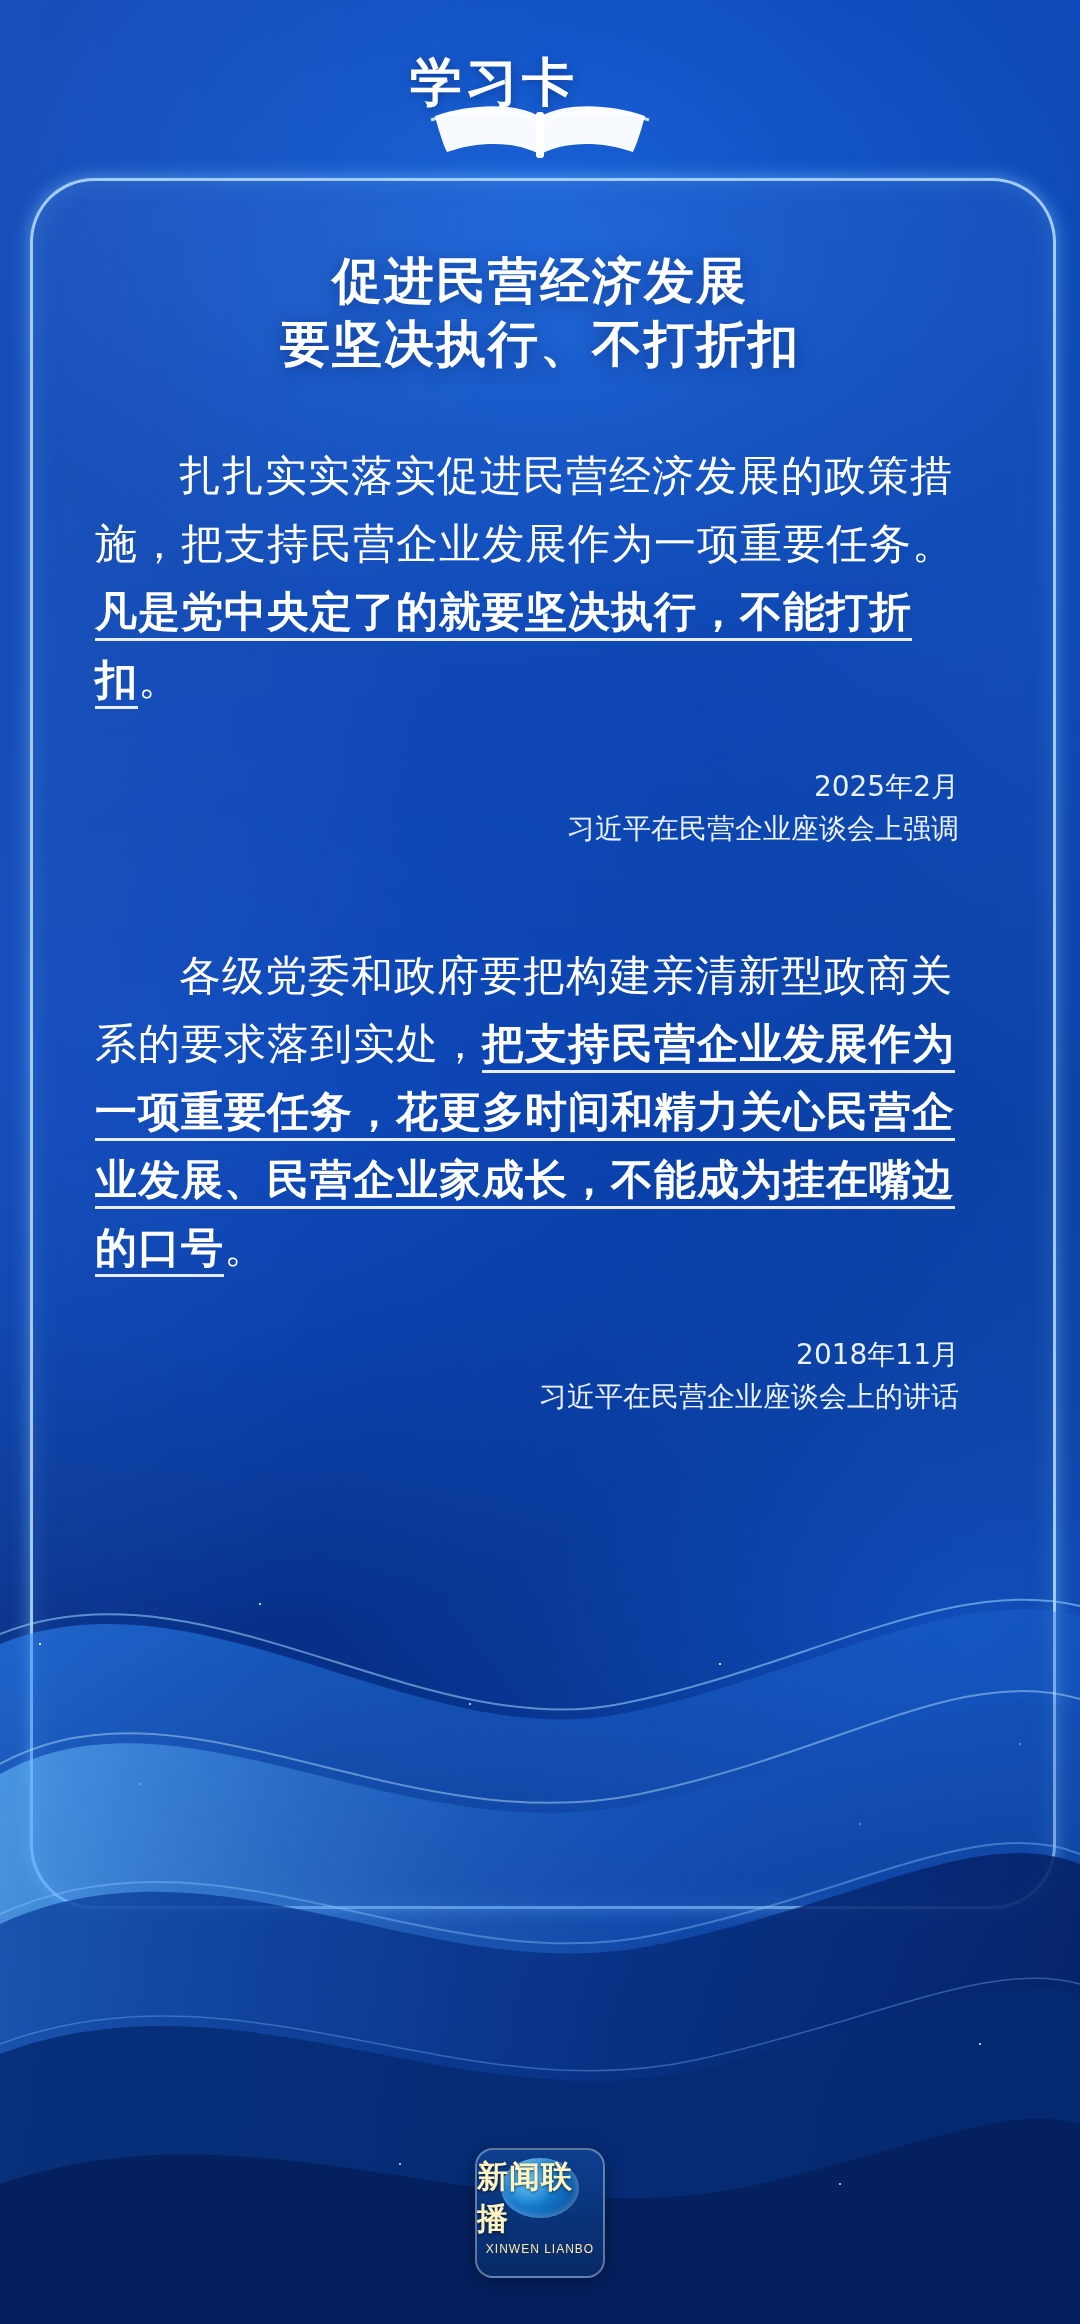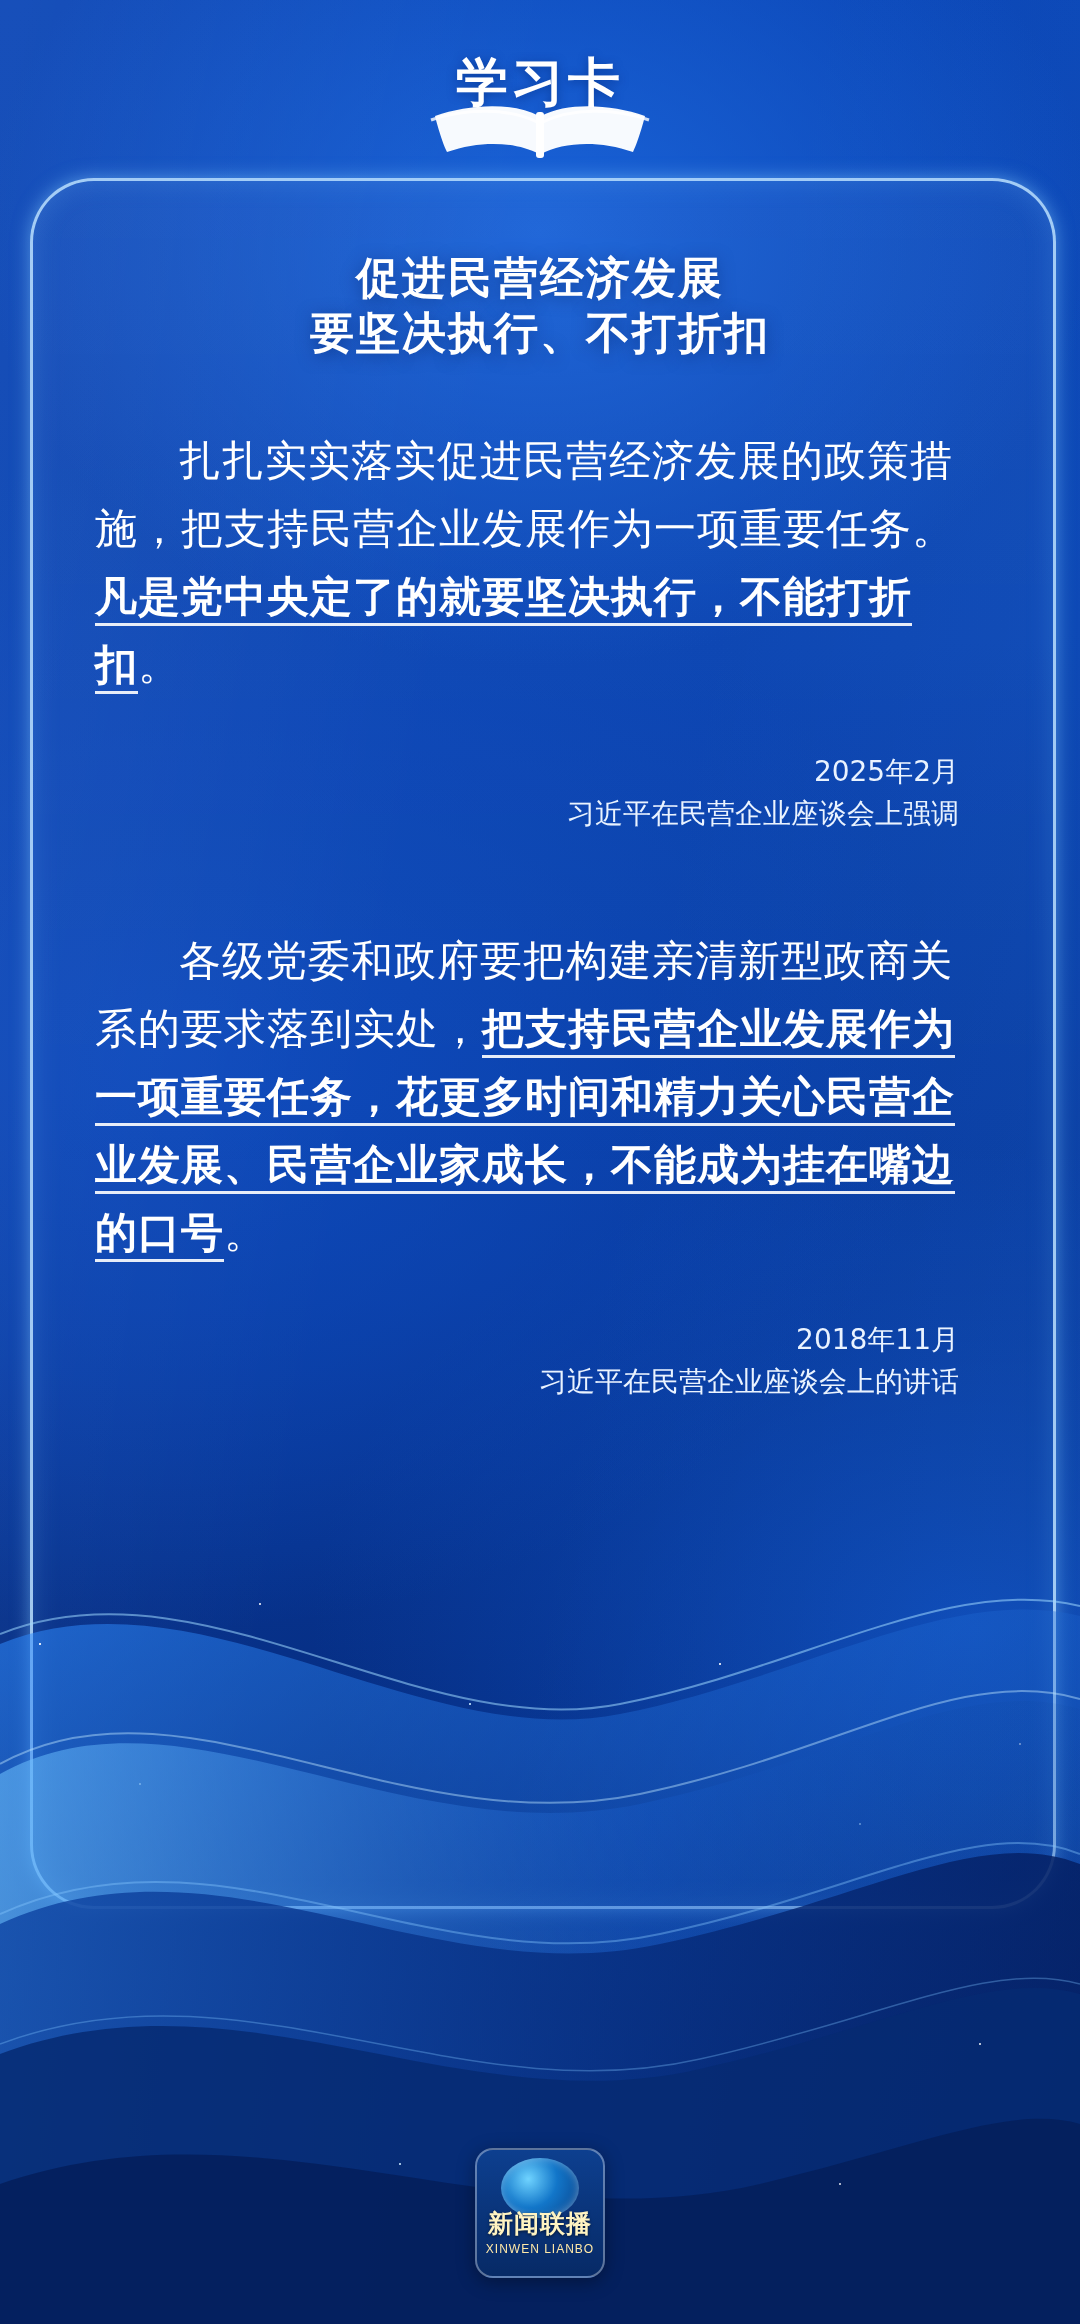"学习卡" .logo-text { text-align: center -> none }
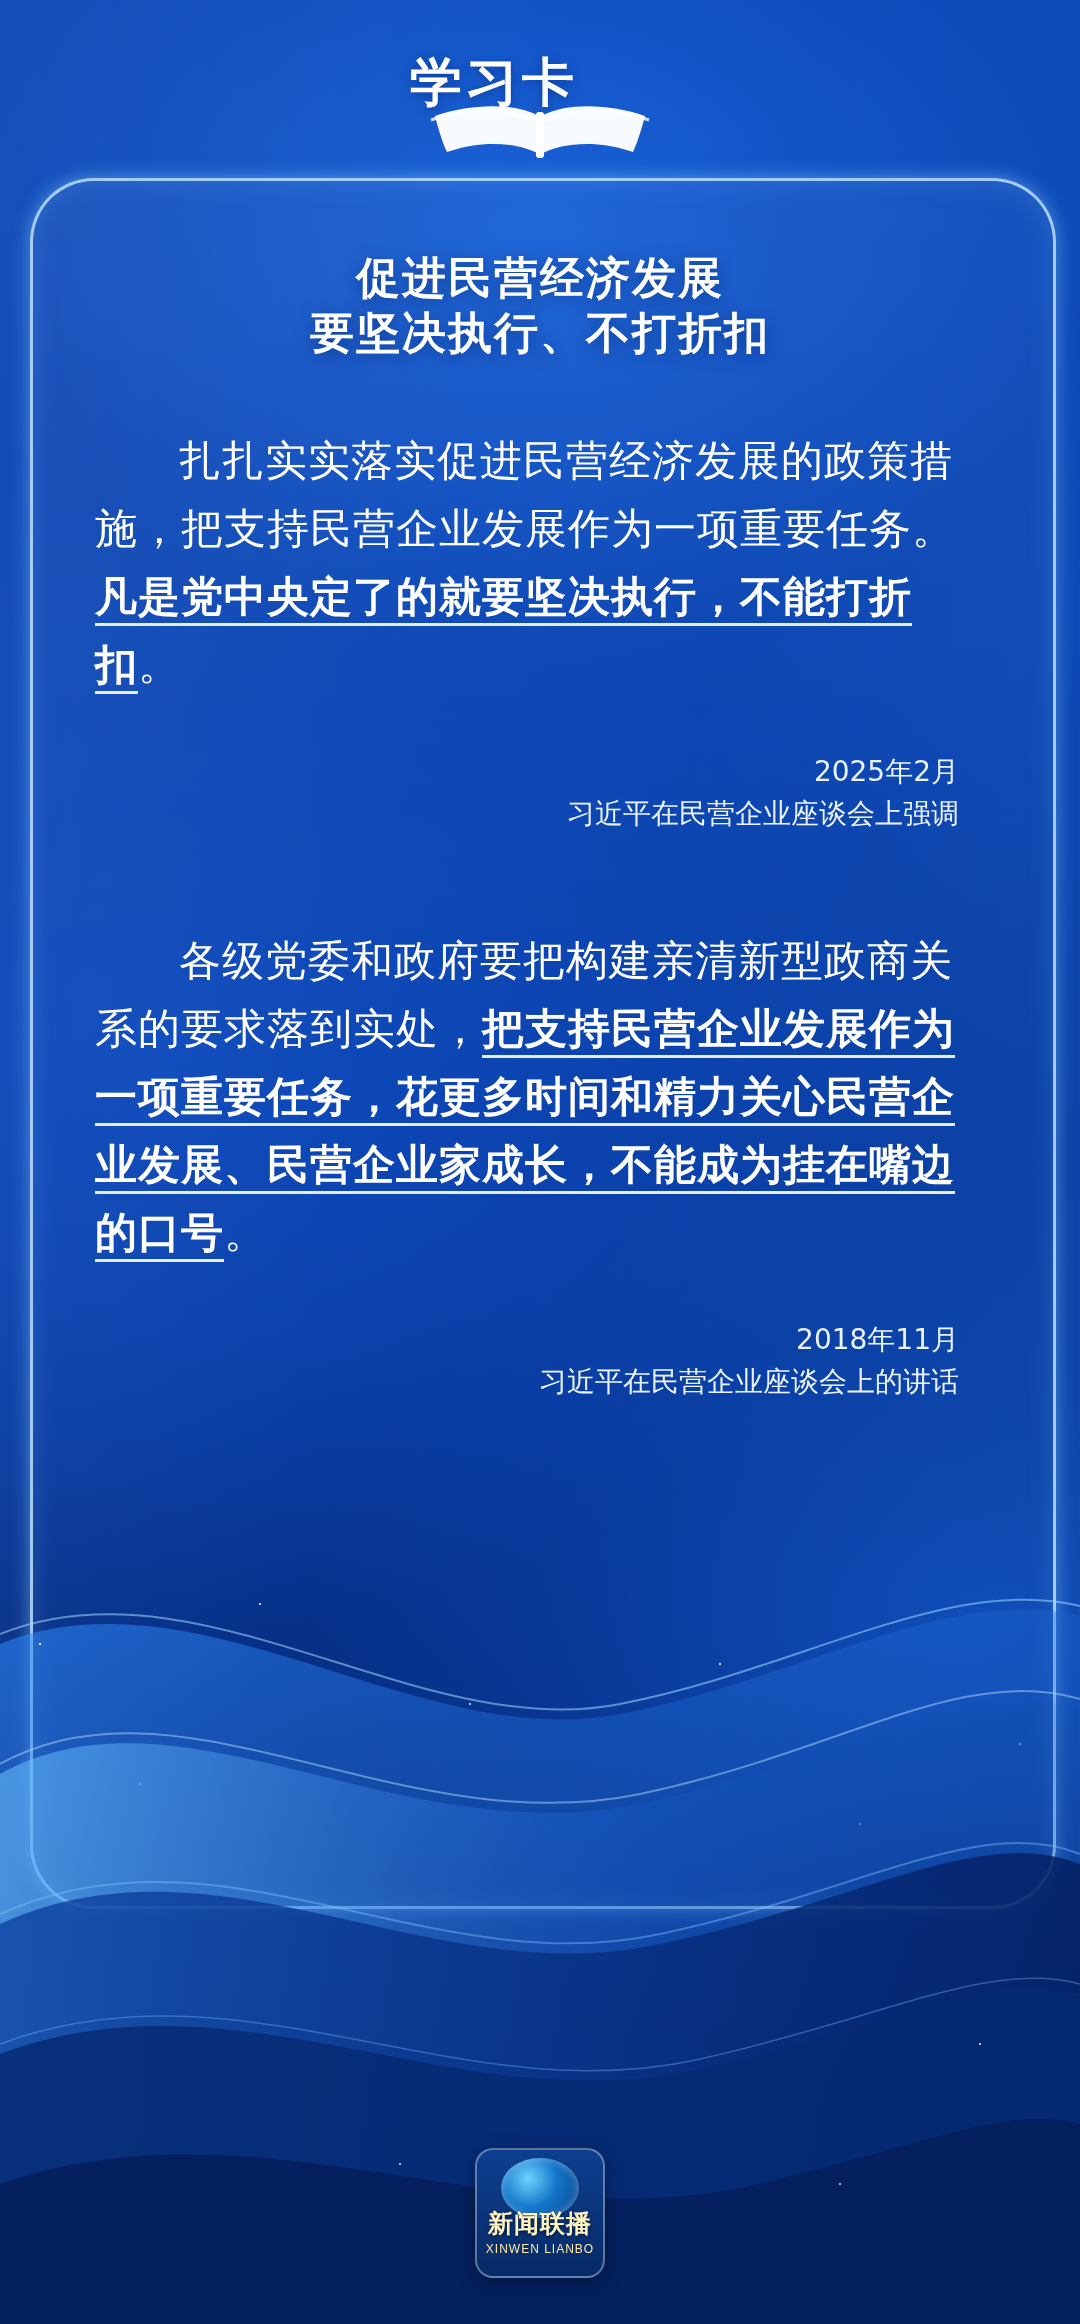"促进民营经济发展" .title { font-size: 44px -> 50px }
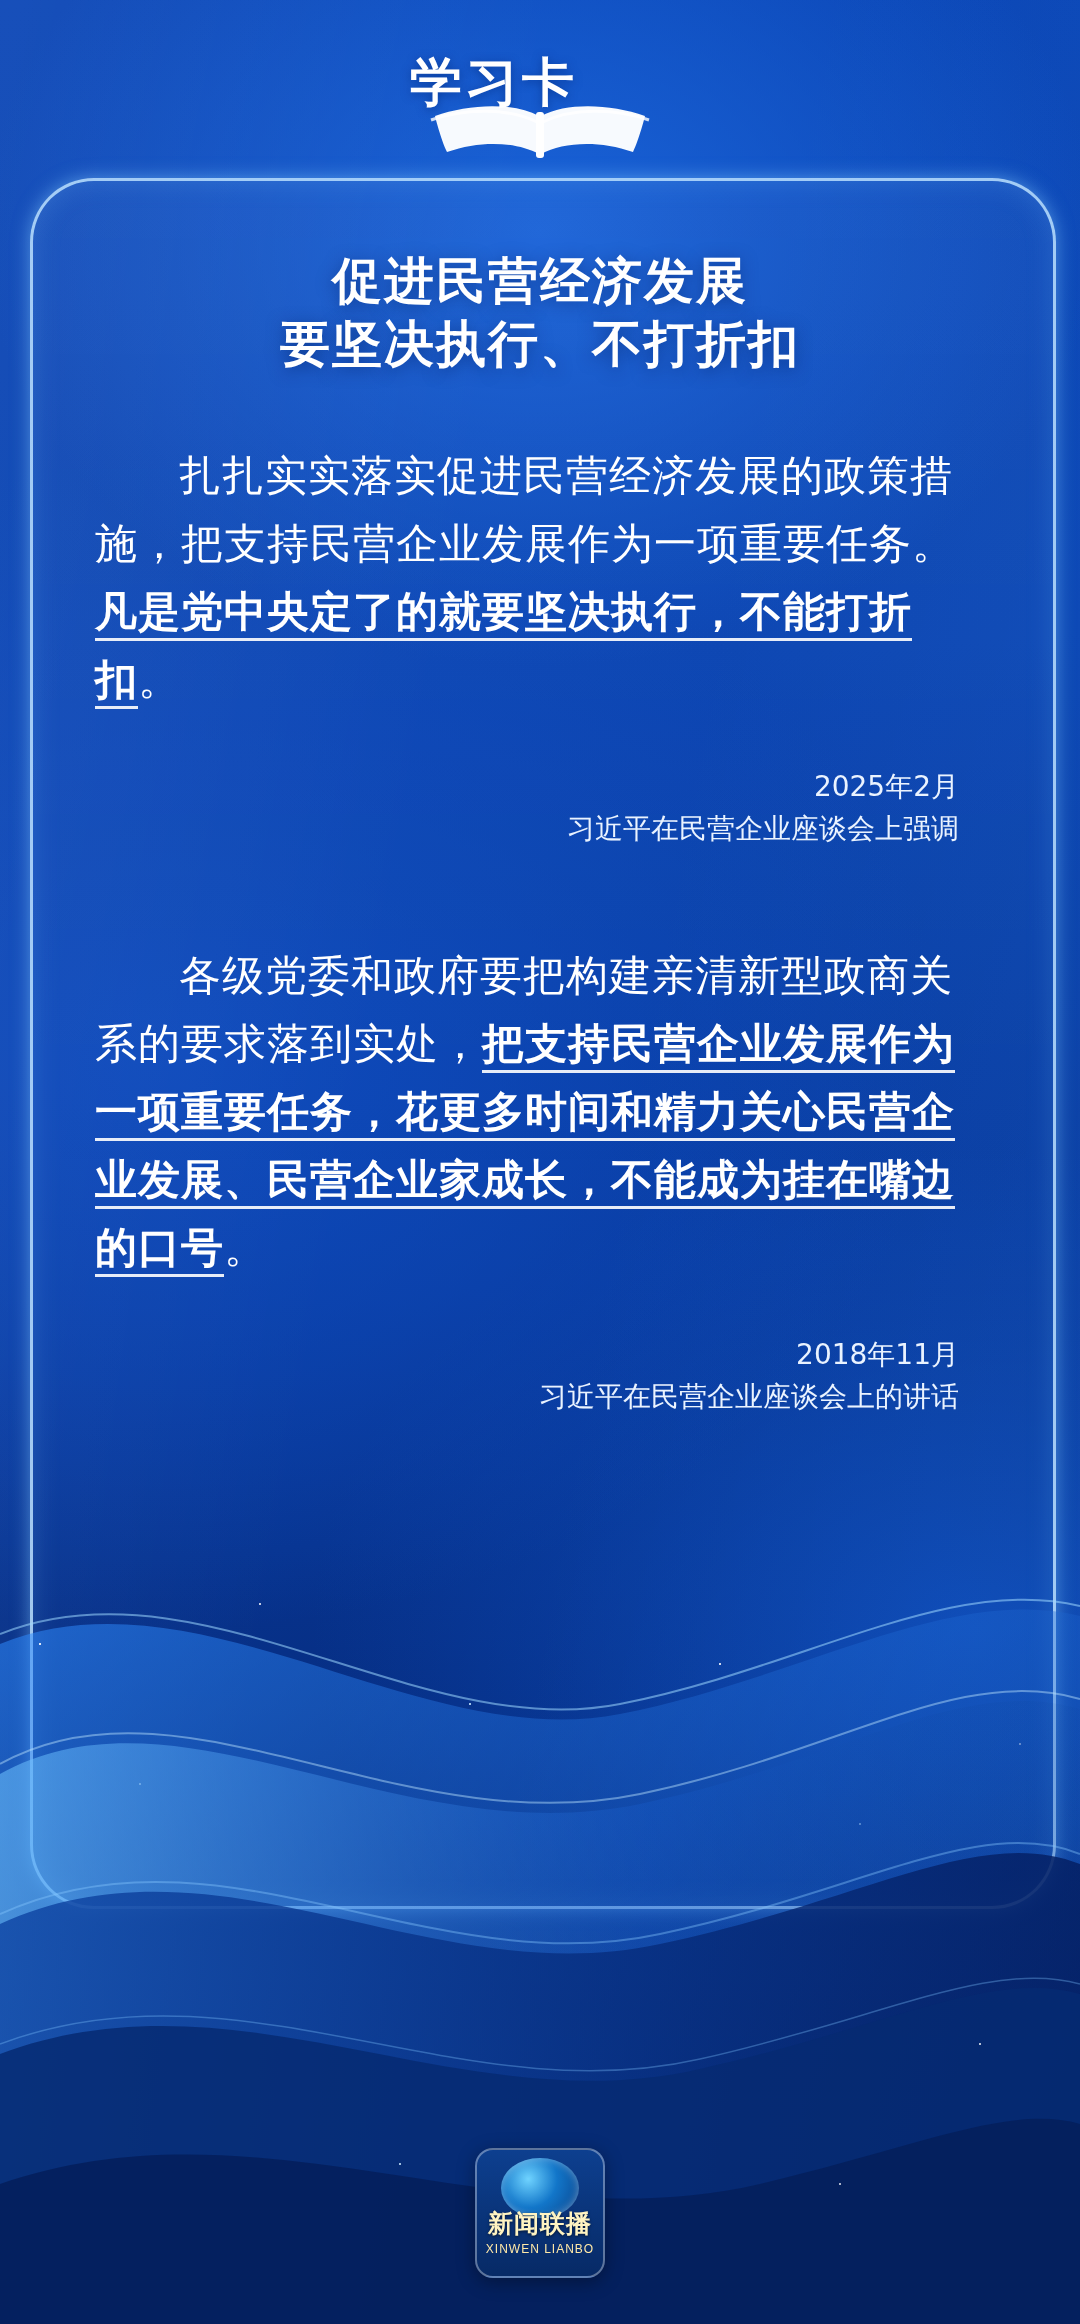"新闻联播" .badge-cn { font-size: 25px -> 31px }
